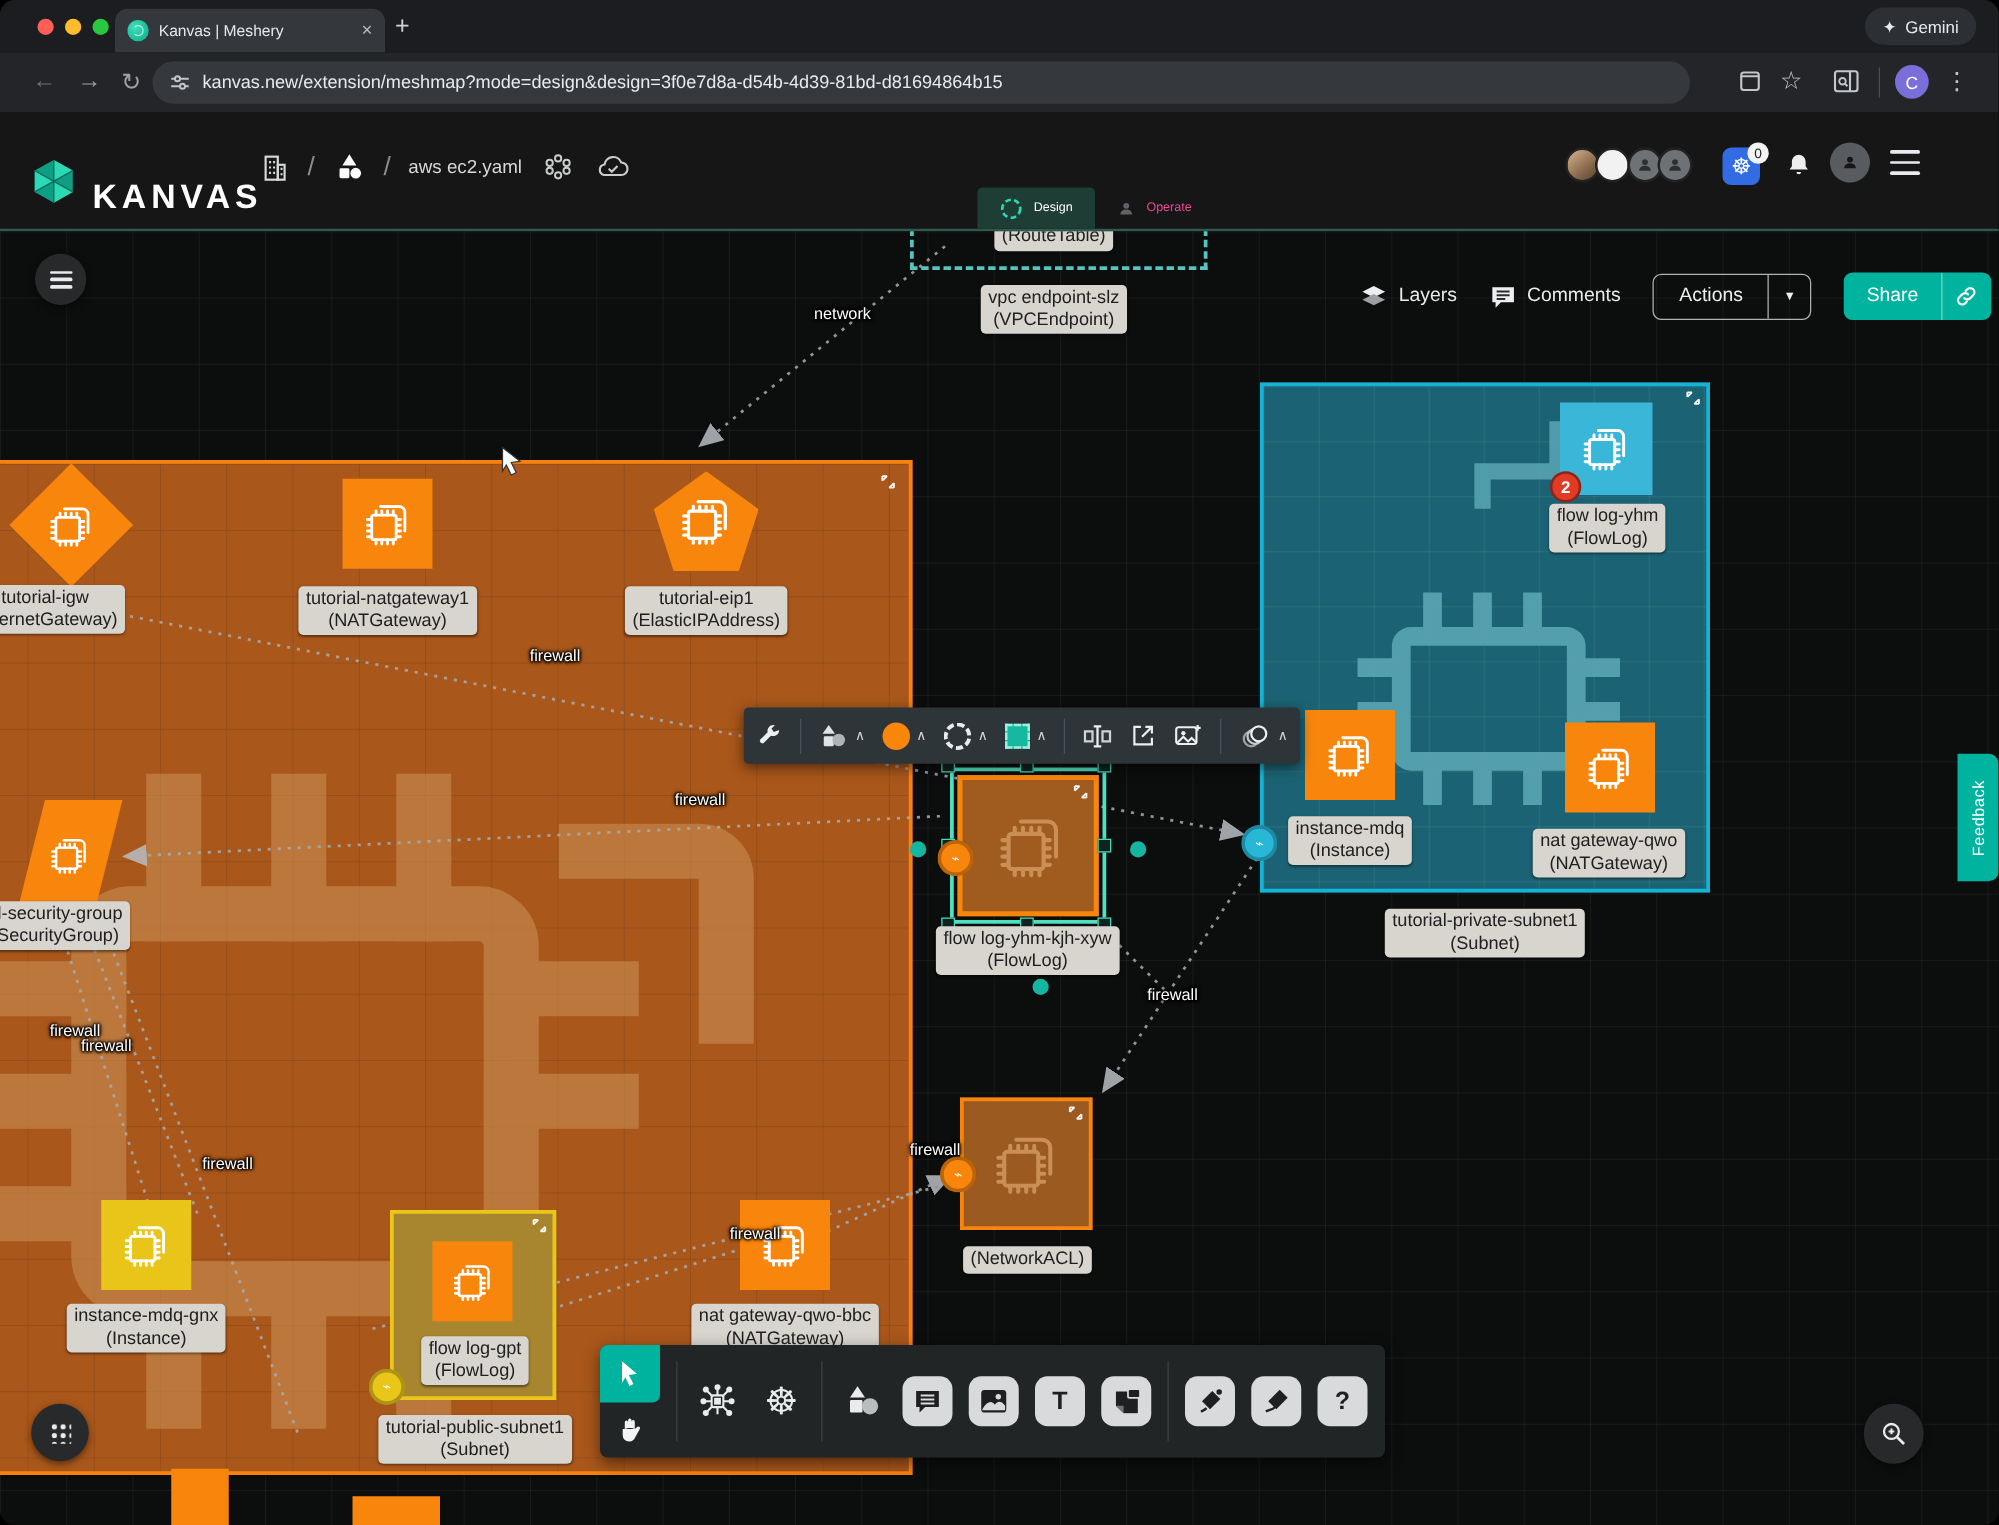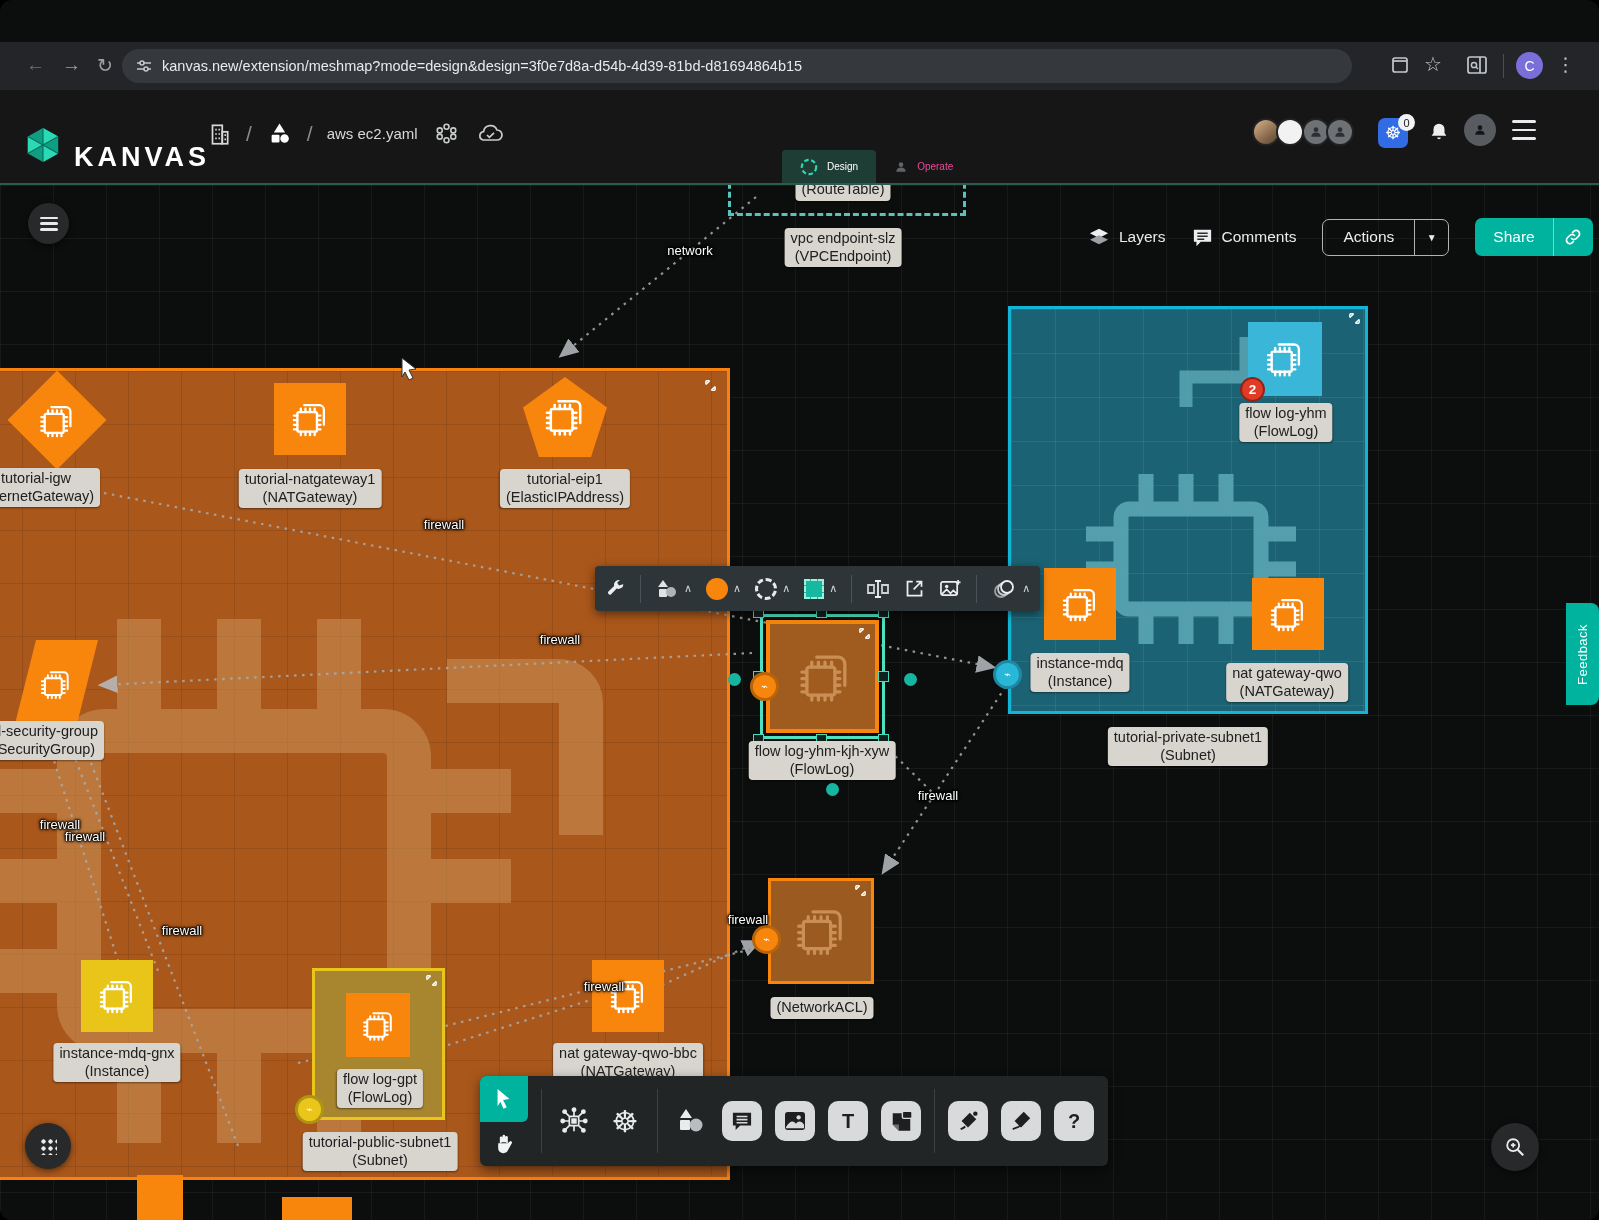"Kanvas | Meshery" div.tabstrip { html: none -> <div> <span></span> <span></span> <span></span> <div> <span></span> <span>Kanvas | Meshery</span> <span>×</span> </div> <span>+</span> <div> <span>✦</span> <span>Gemini</span> </div> </div> }
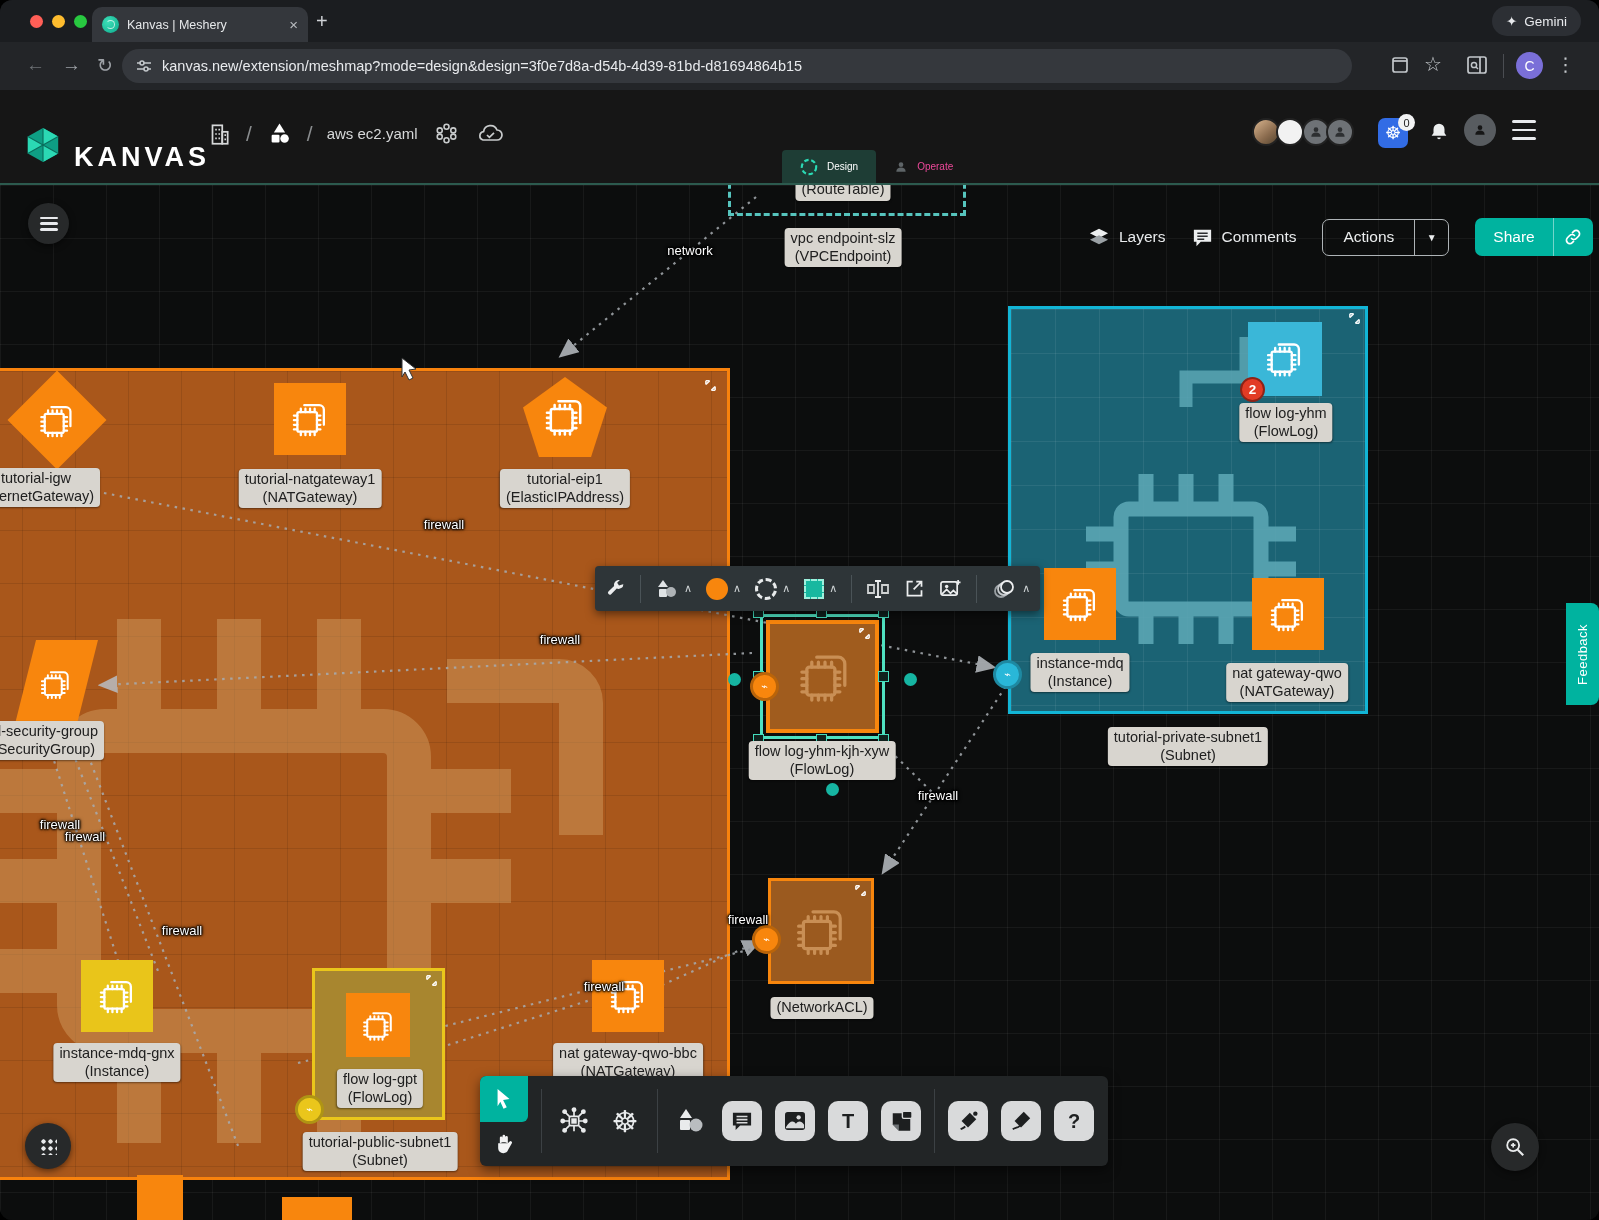"network" span.elabel { left: 690px -> 674px }
